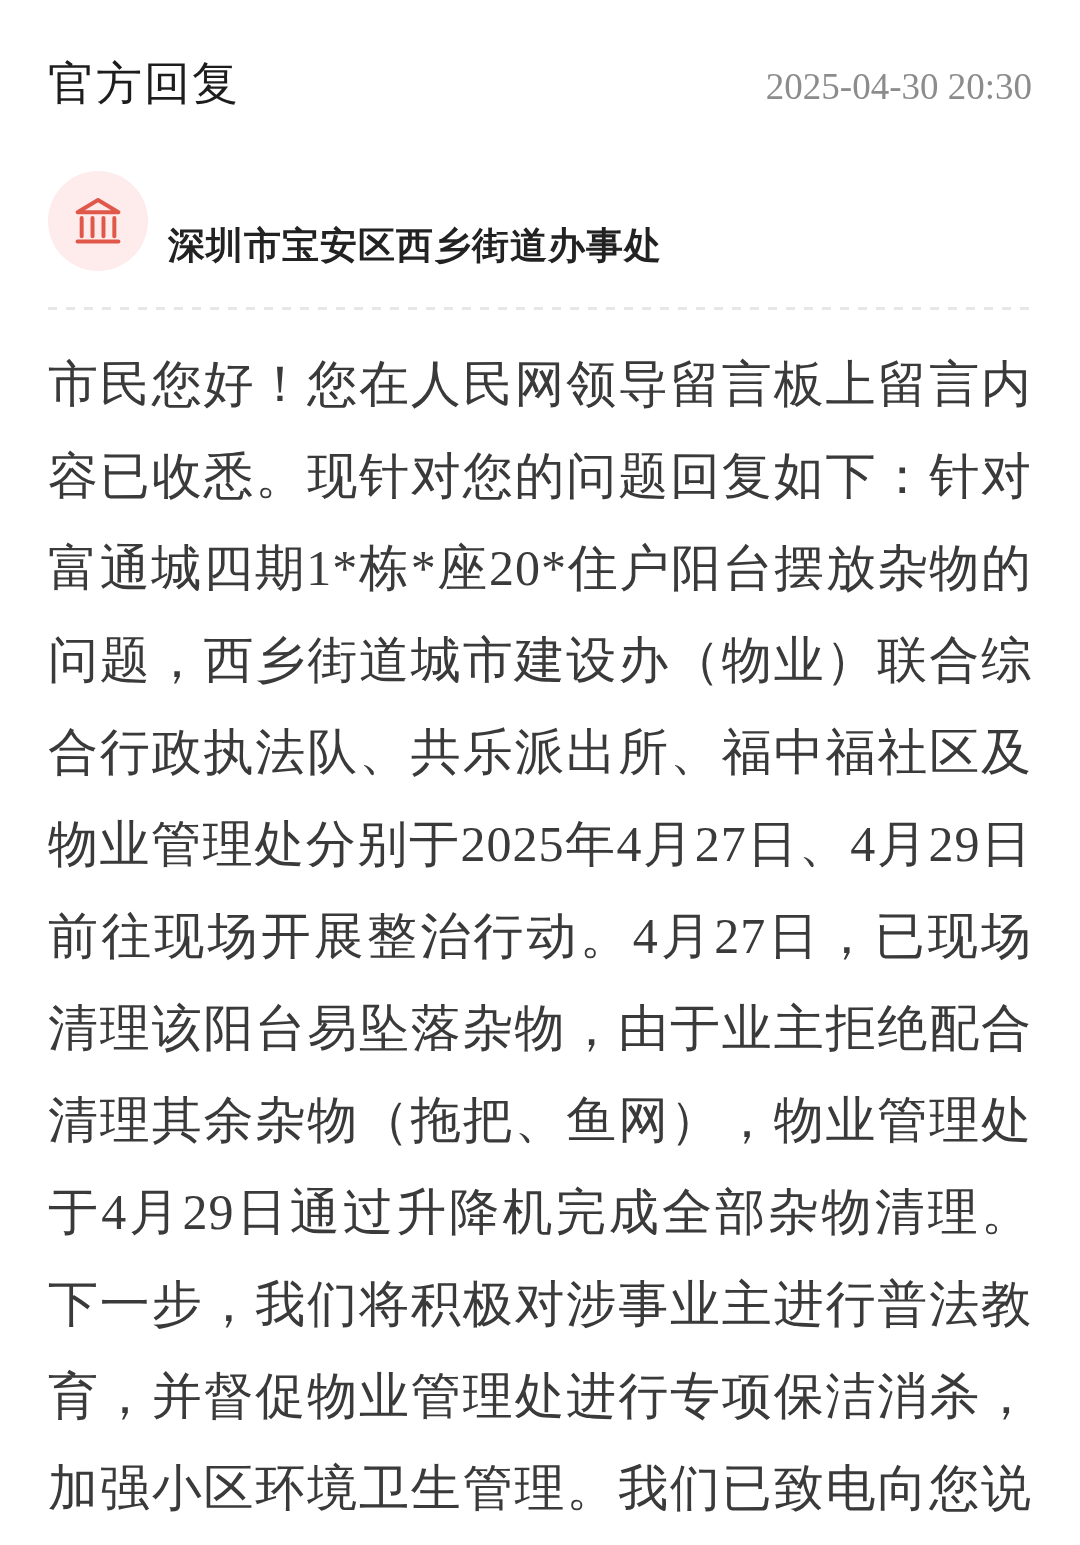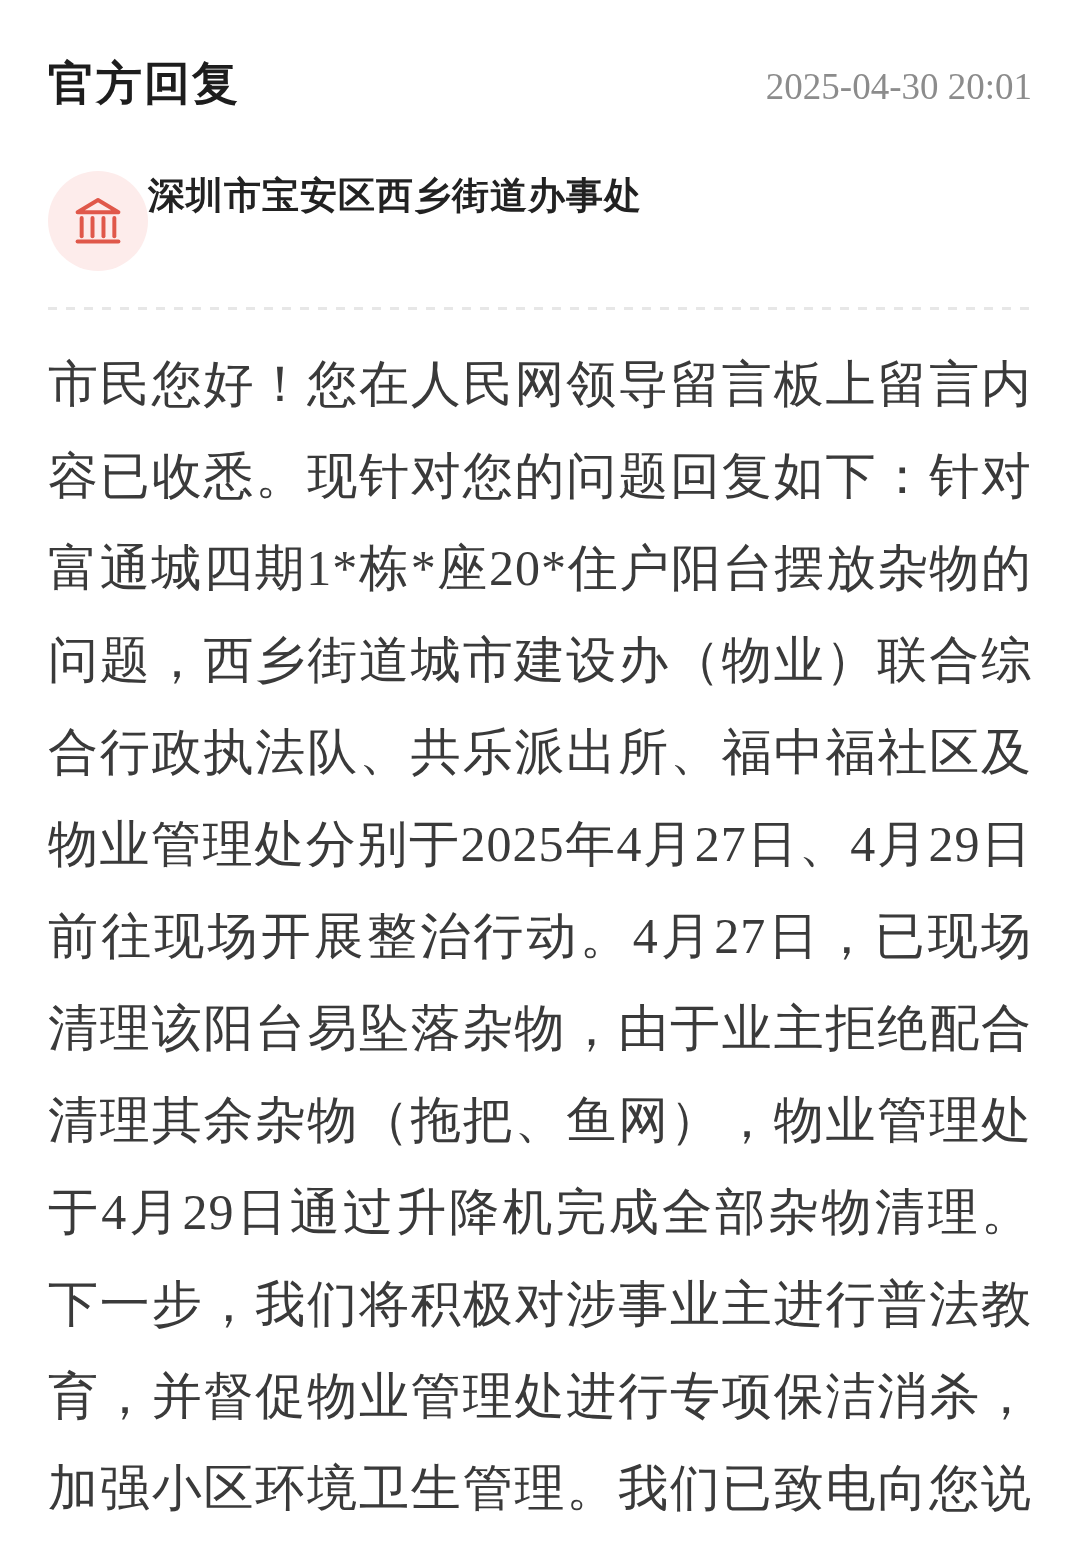"官方回复" .page-title { font-weight: 700 -> 400 }
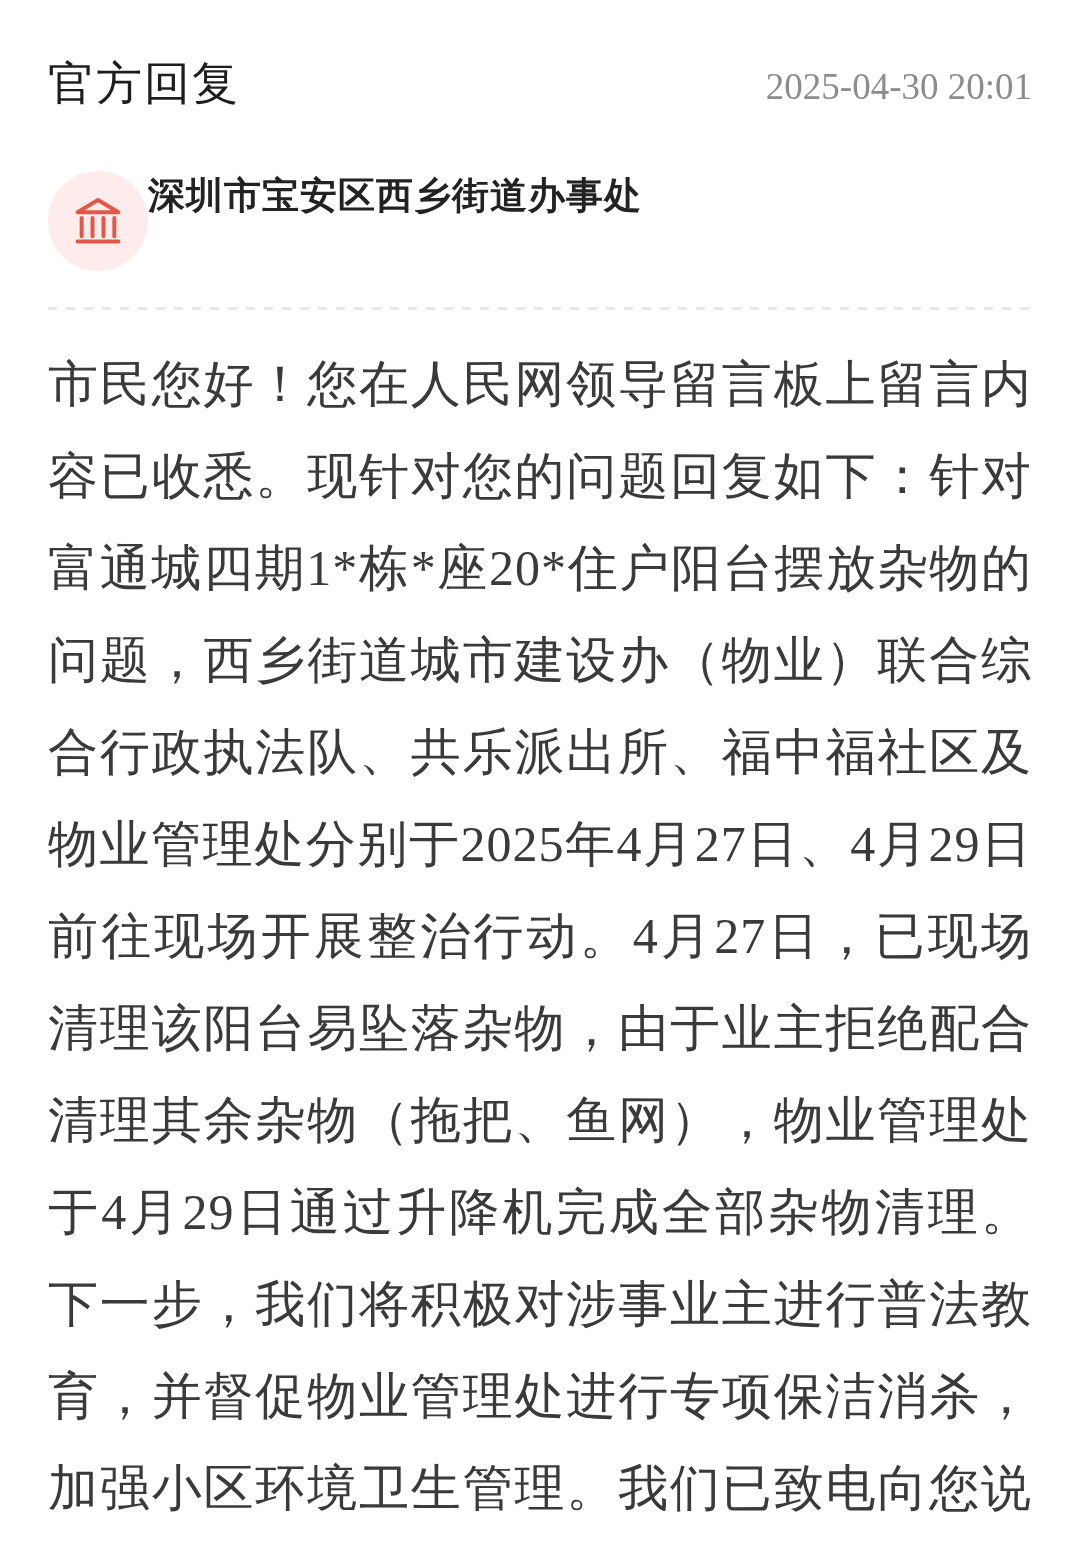"2025-04-30 20:01" span.timestamp { text: 20:01 -> 20:30 }
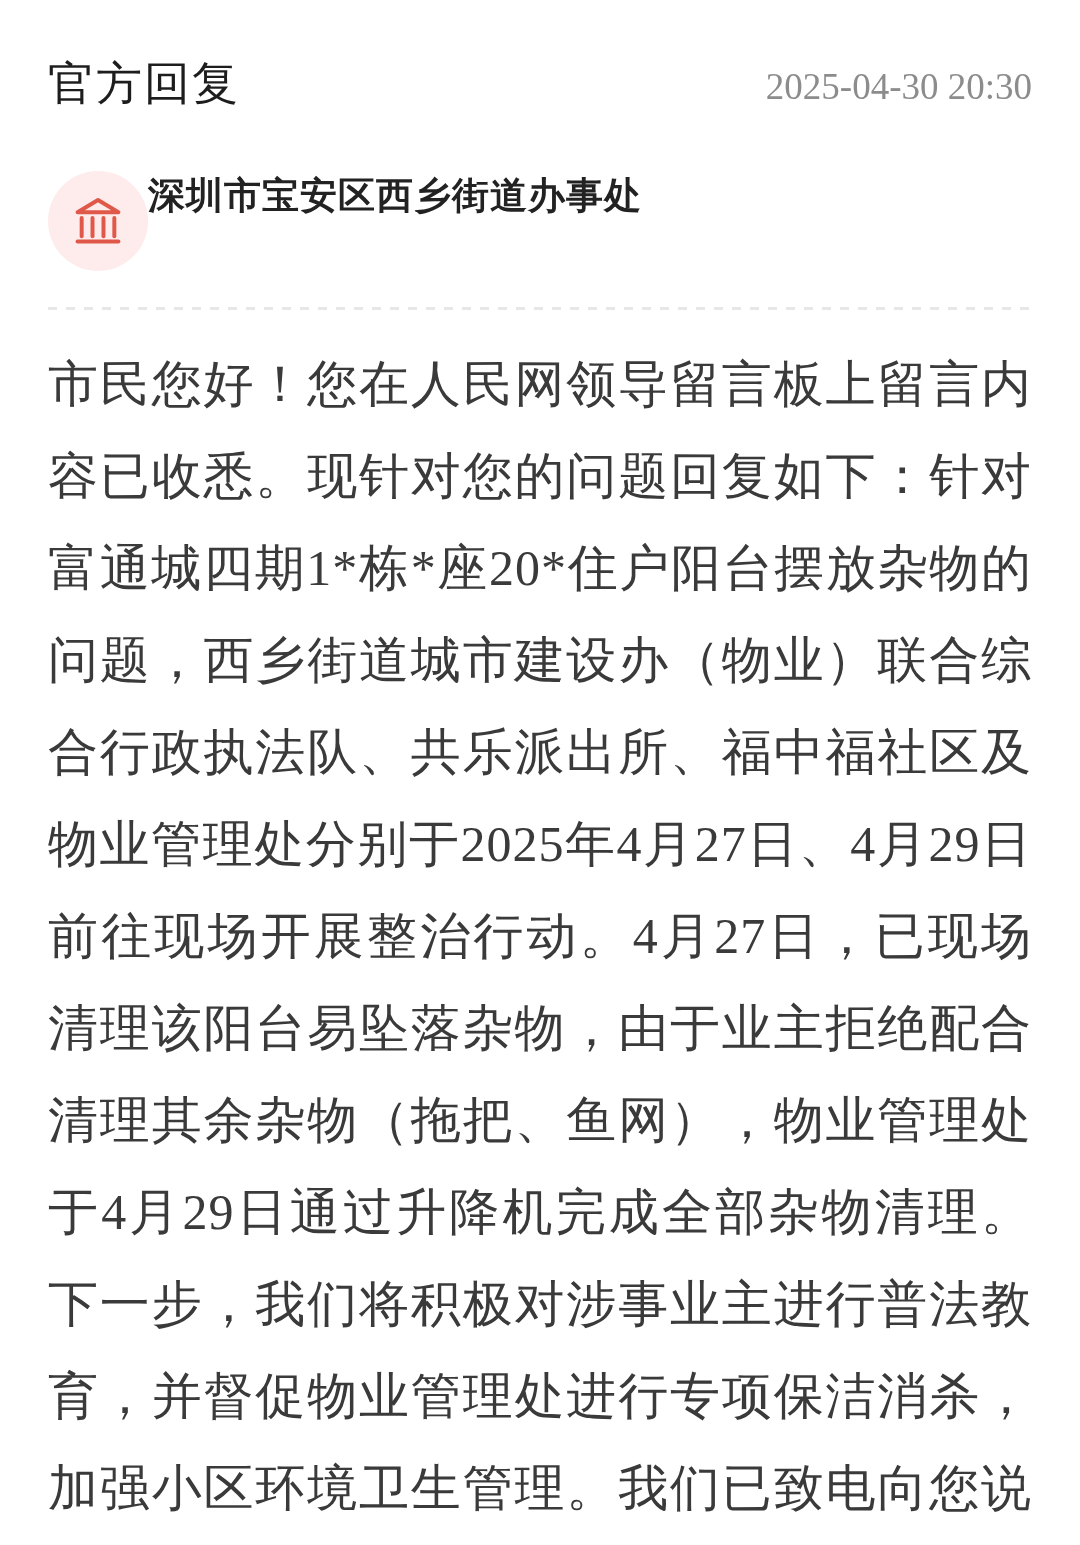"深圳市宝安区西乡街道办事处" .agency-row { align-items: flex-start -> flex-end; gap: none -> 20px }
